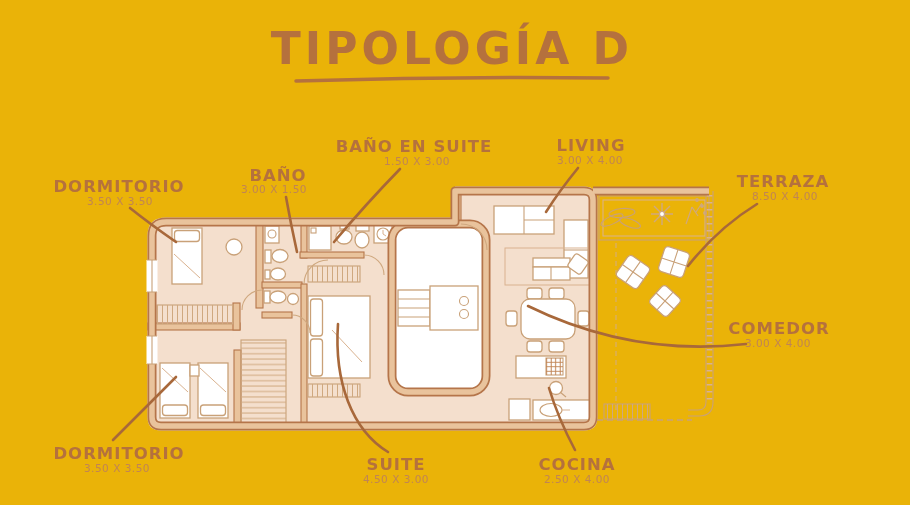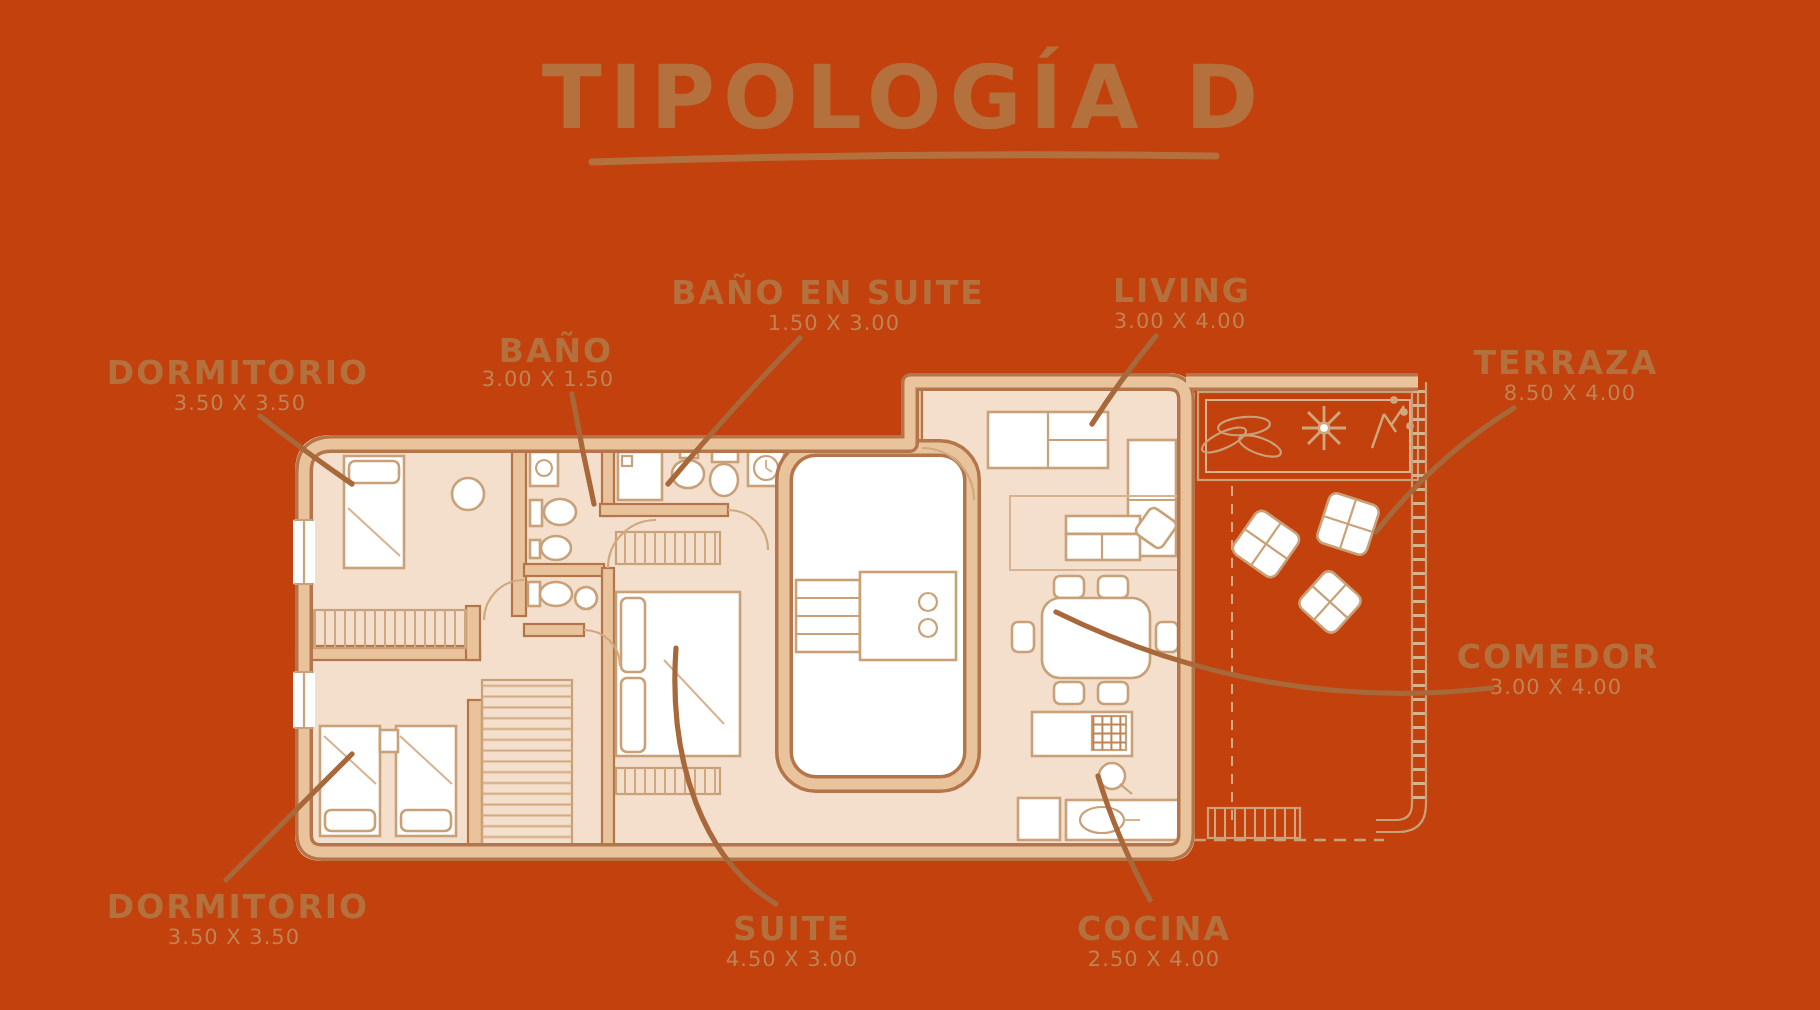"TIPOLOGÍA D" .canvas { background: #c2410c -> #eab308 }
